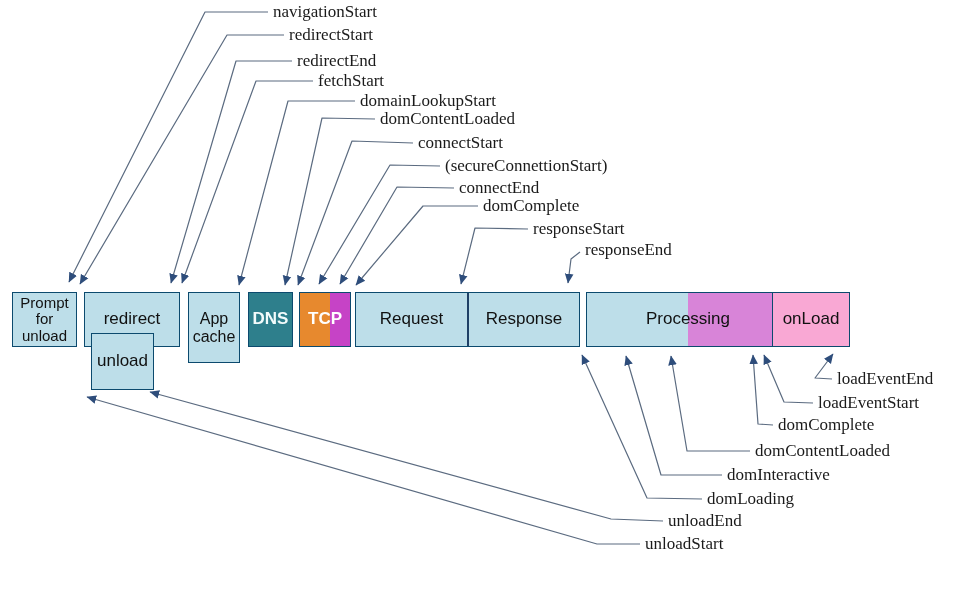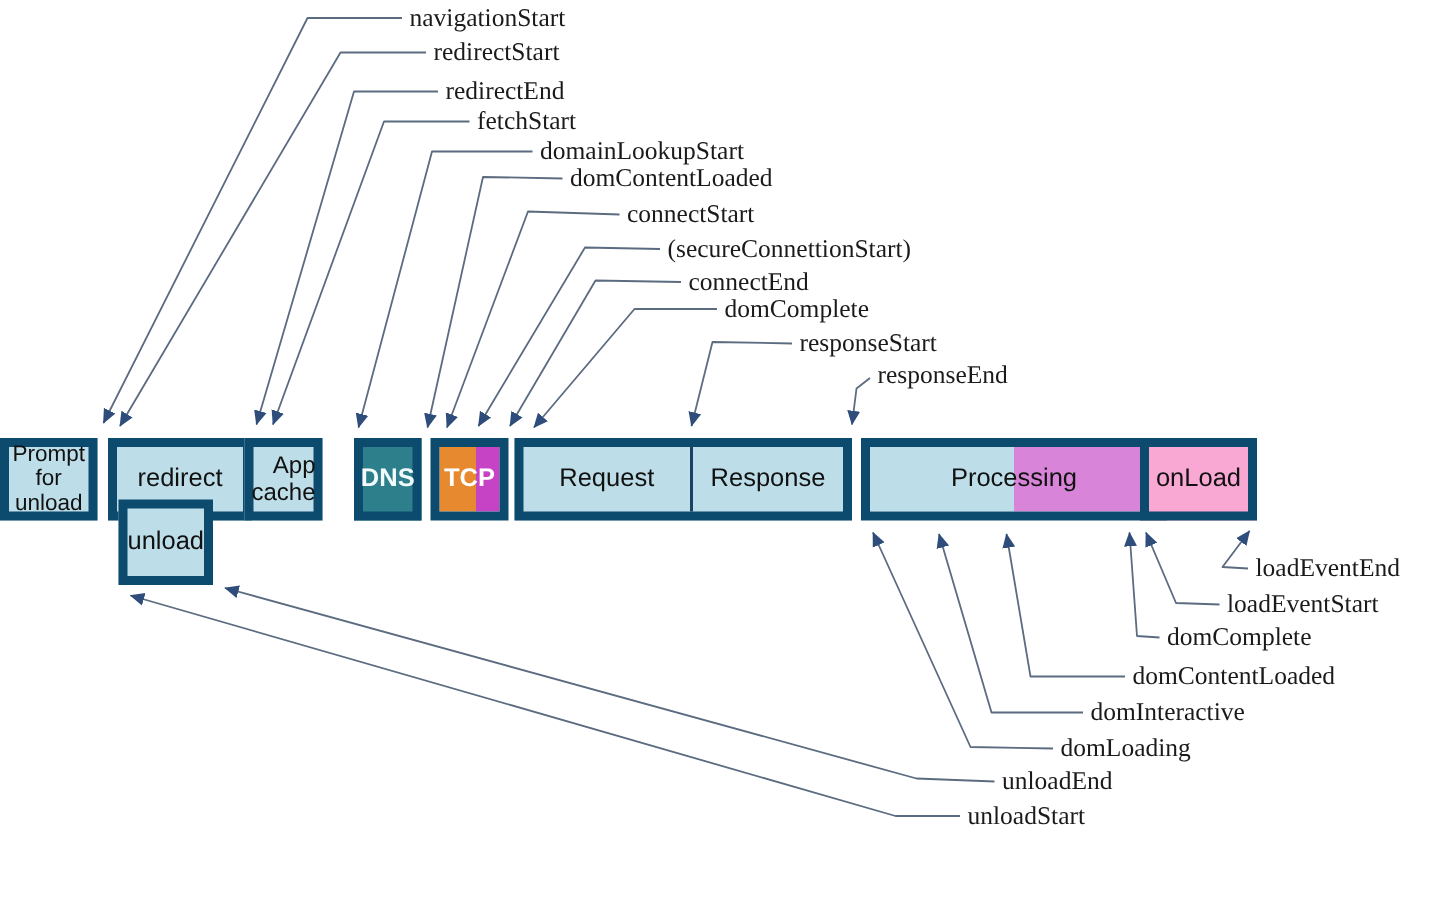"Prompt" .box { border: 6px solid #0c4a6e -> 1px solid #0c4a6e; margin-left: none -> 12px }
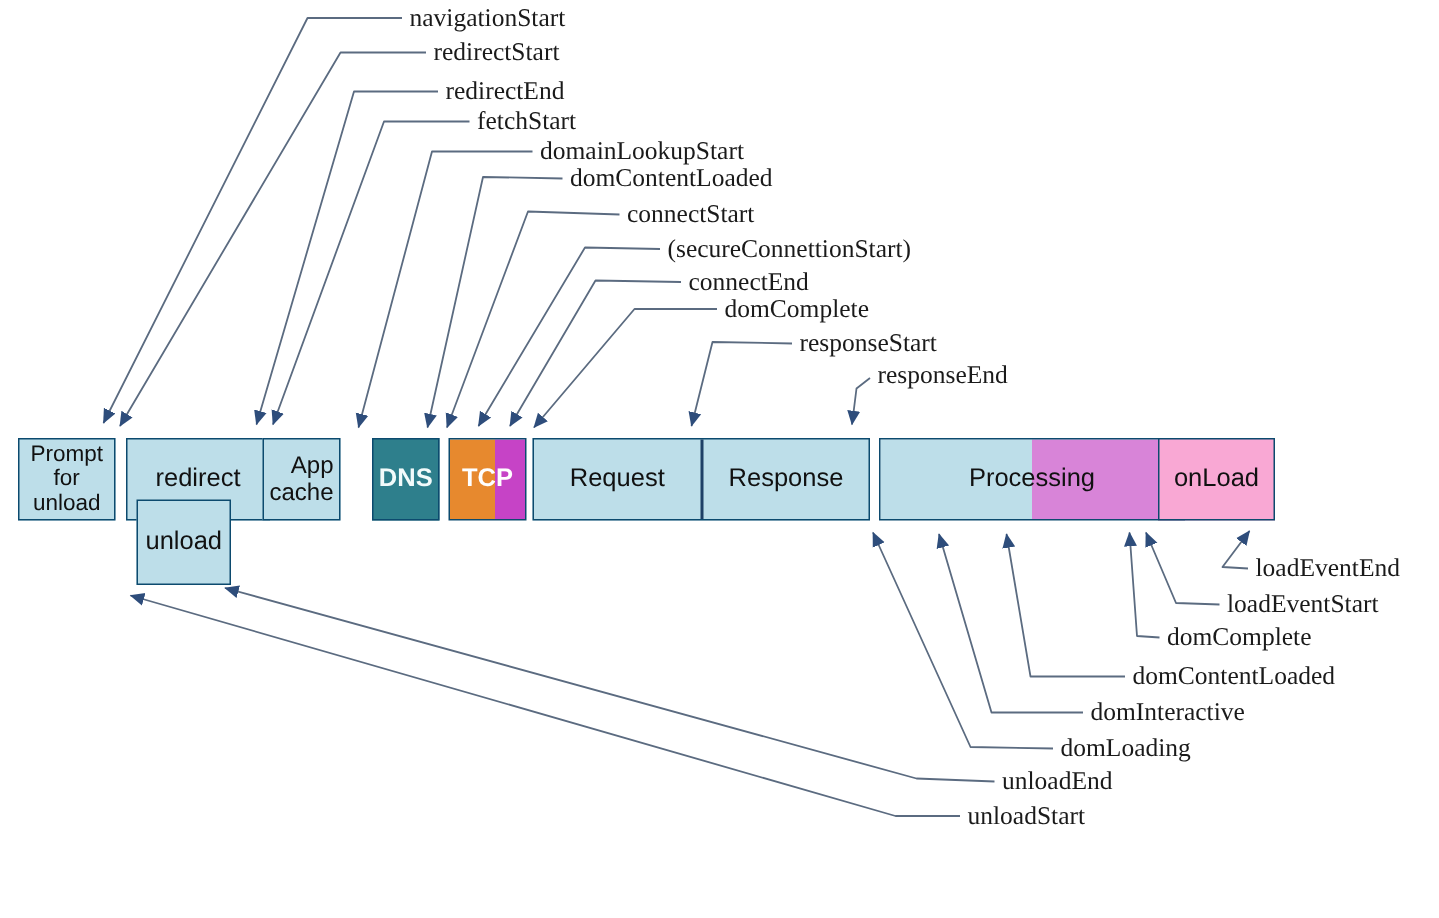"App" .box-appcache { height: 55px -> 71px; left: 163px -> 176px; text-align: right -> none }
